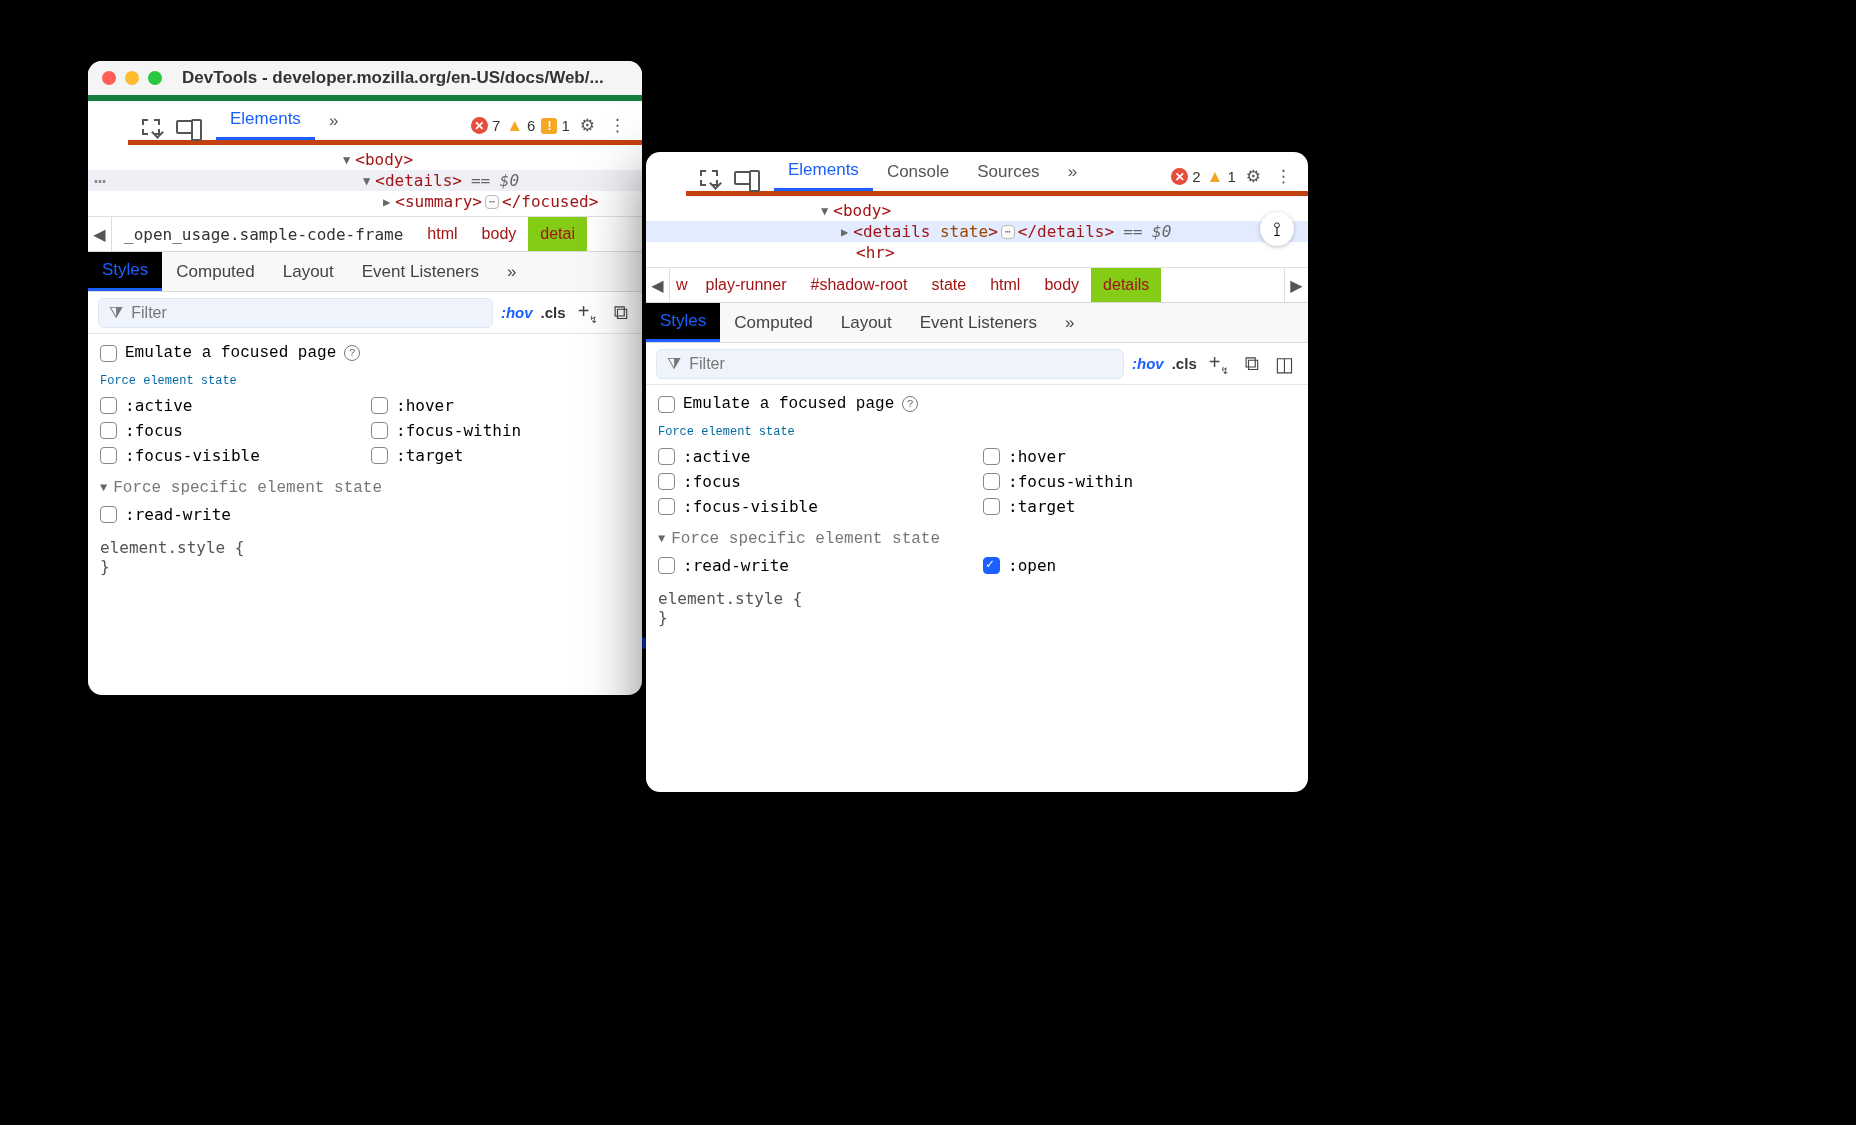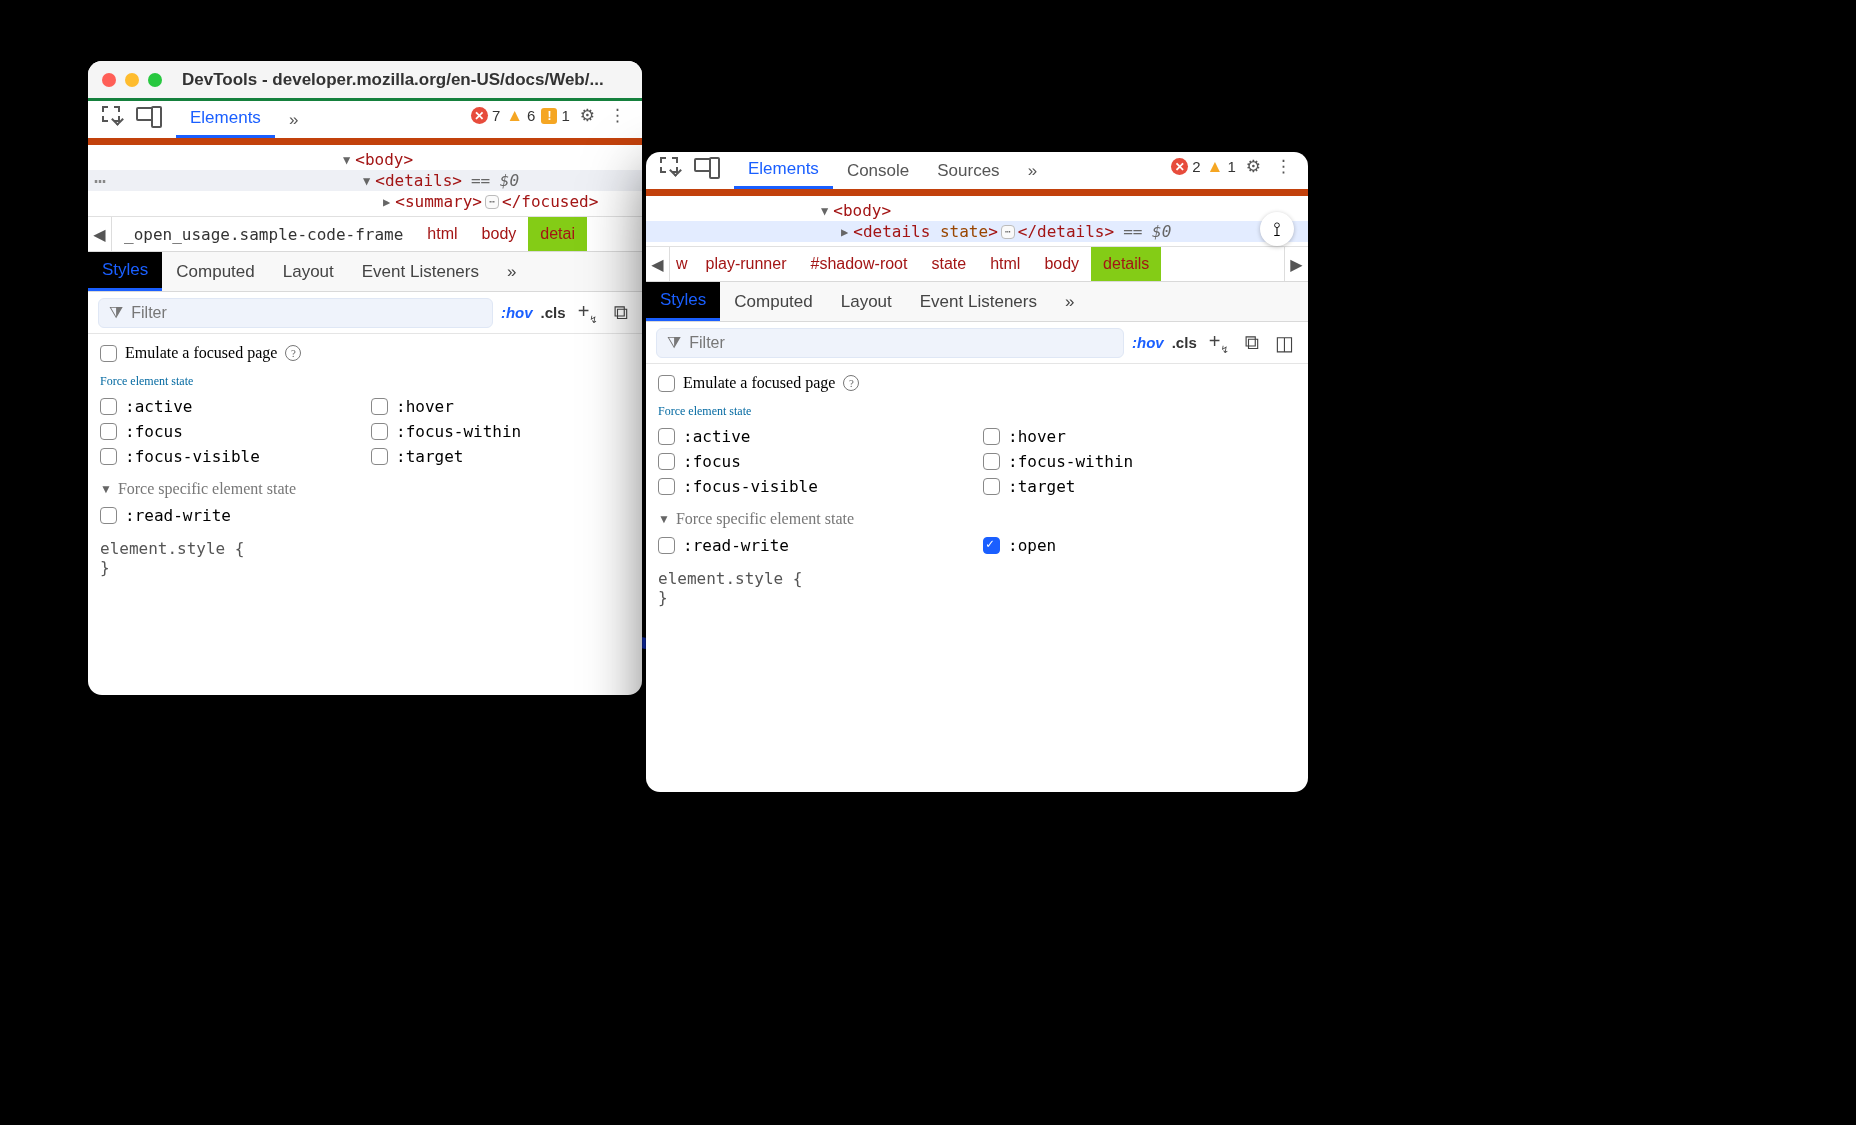"DevTools -" .titlebar { border-bottom: 3px solid #15803d -> 6px solid #15803d }
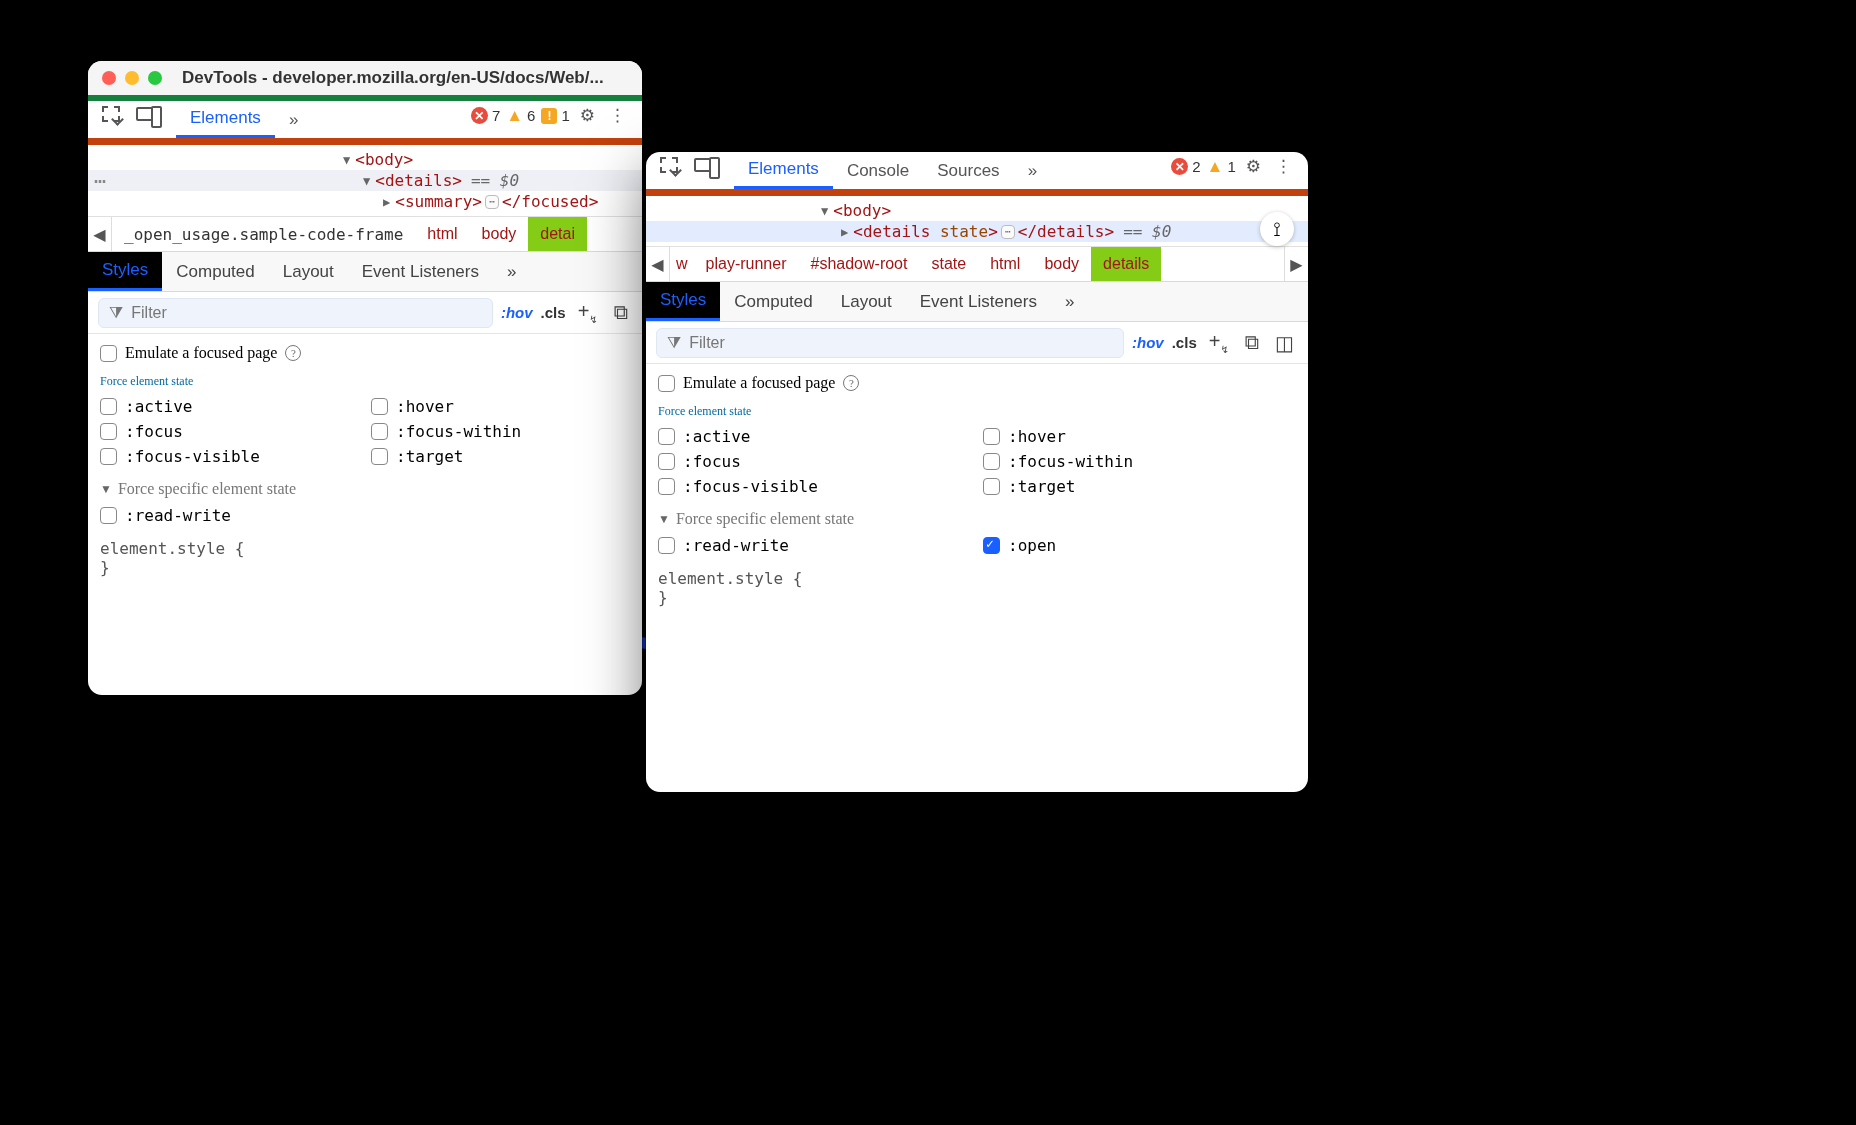"Elements" .toolbar { align-items: flex-start -> flex-end; border-bottom: 7px solid #c2410c -> 5px solid #c2410c; margin-left: none -> 40px }
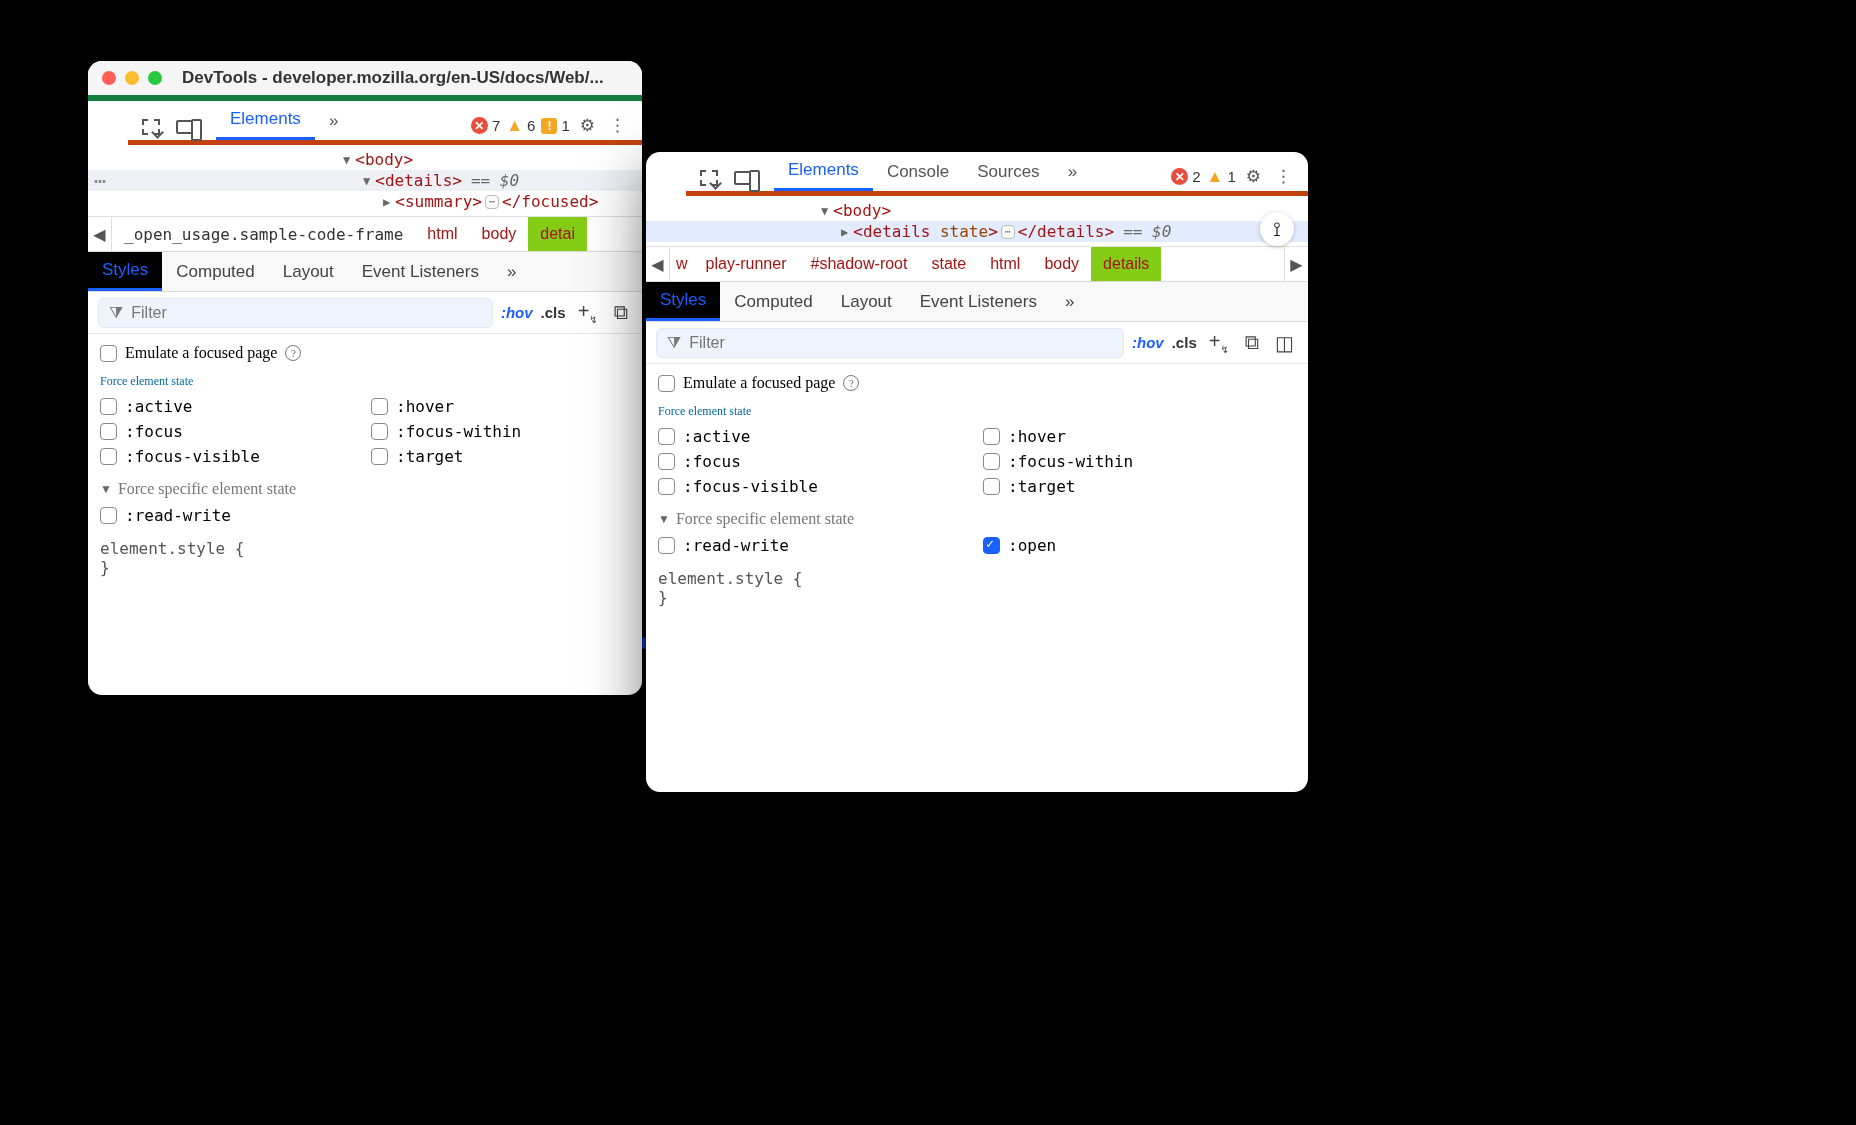"<hr>" div.dom-line { html: none -> <div> <span>&lt;<span>hr</span>&gt;</span> </div> }
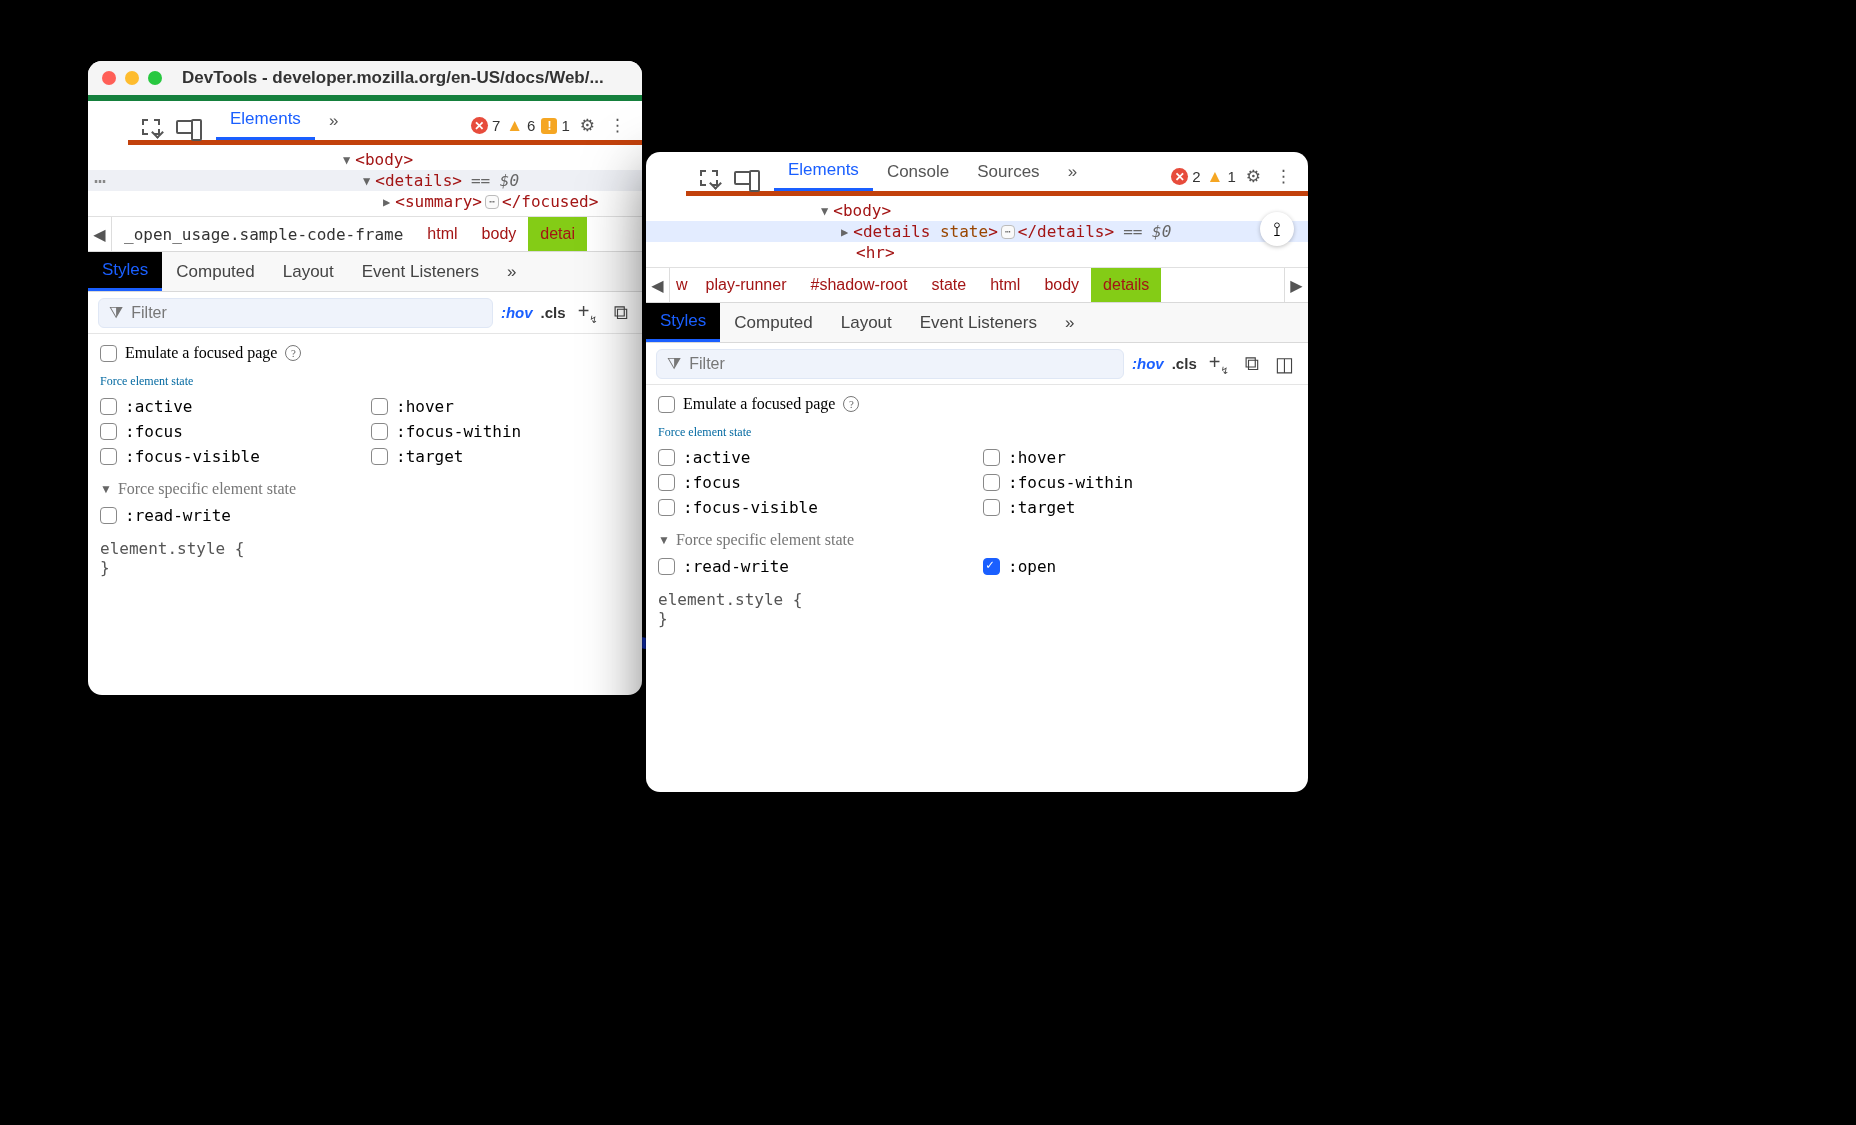"Emulate a focused page" .styles-body .sans { font-family: Liberation Serif, serif -> Liberation Mono, monospace }
